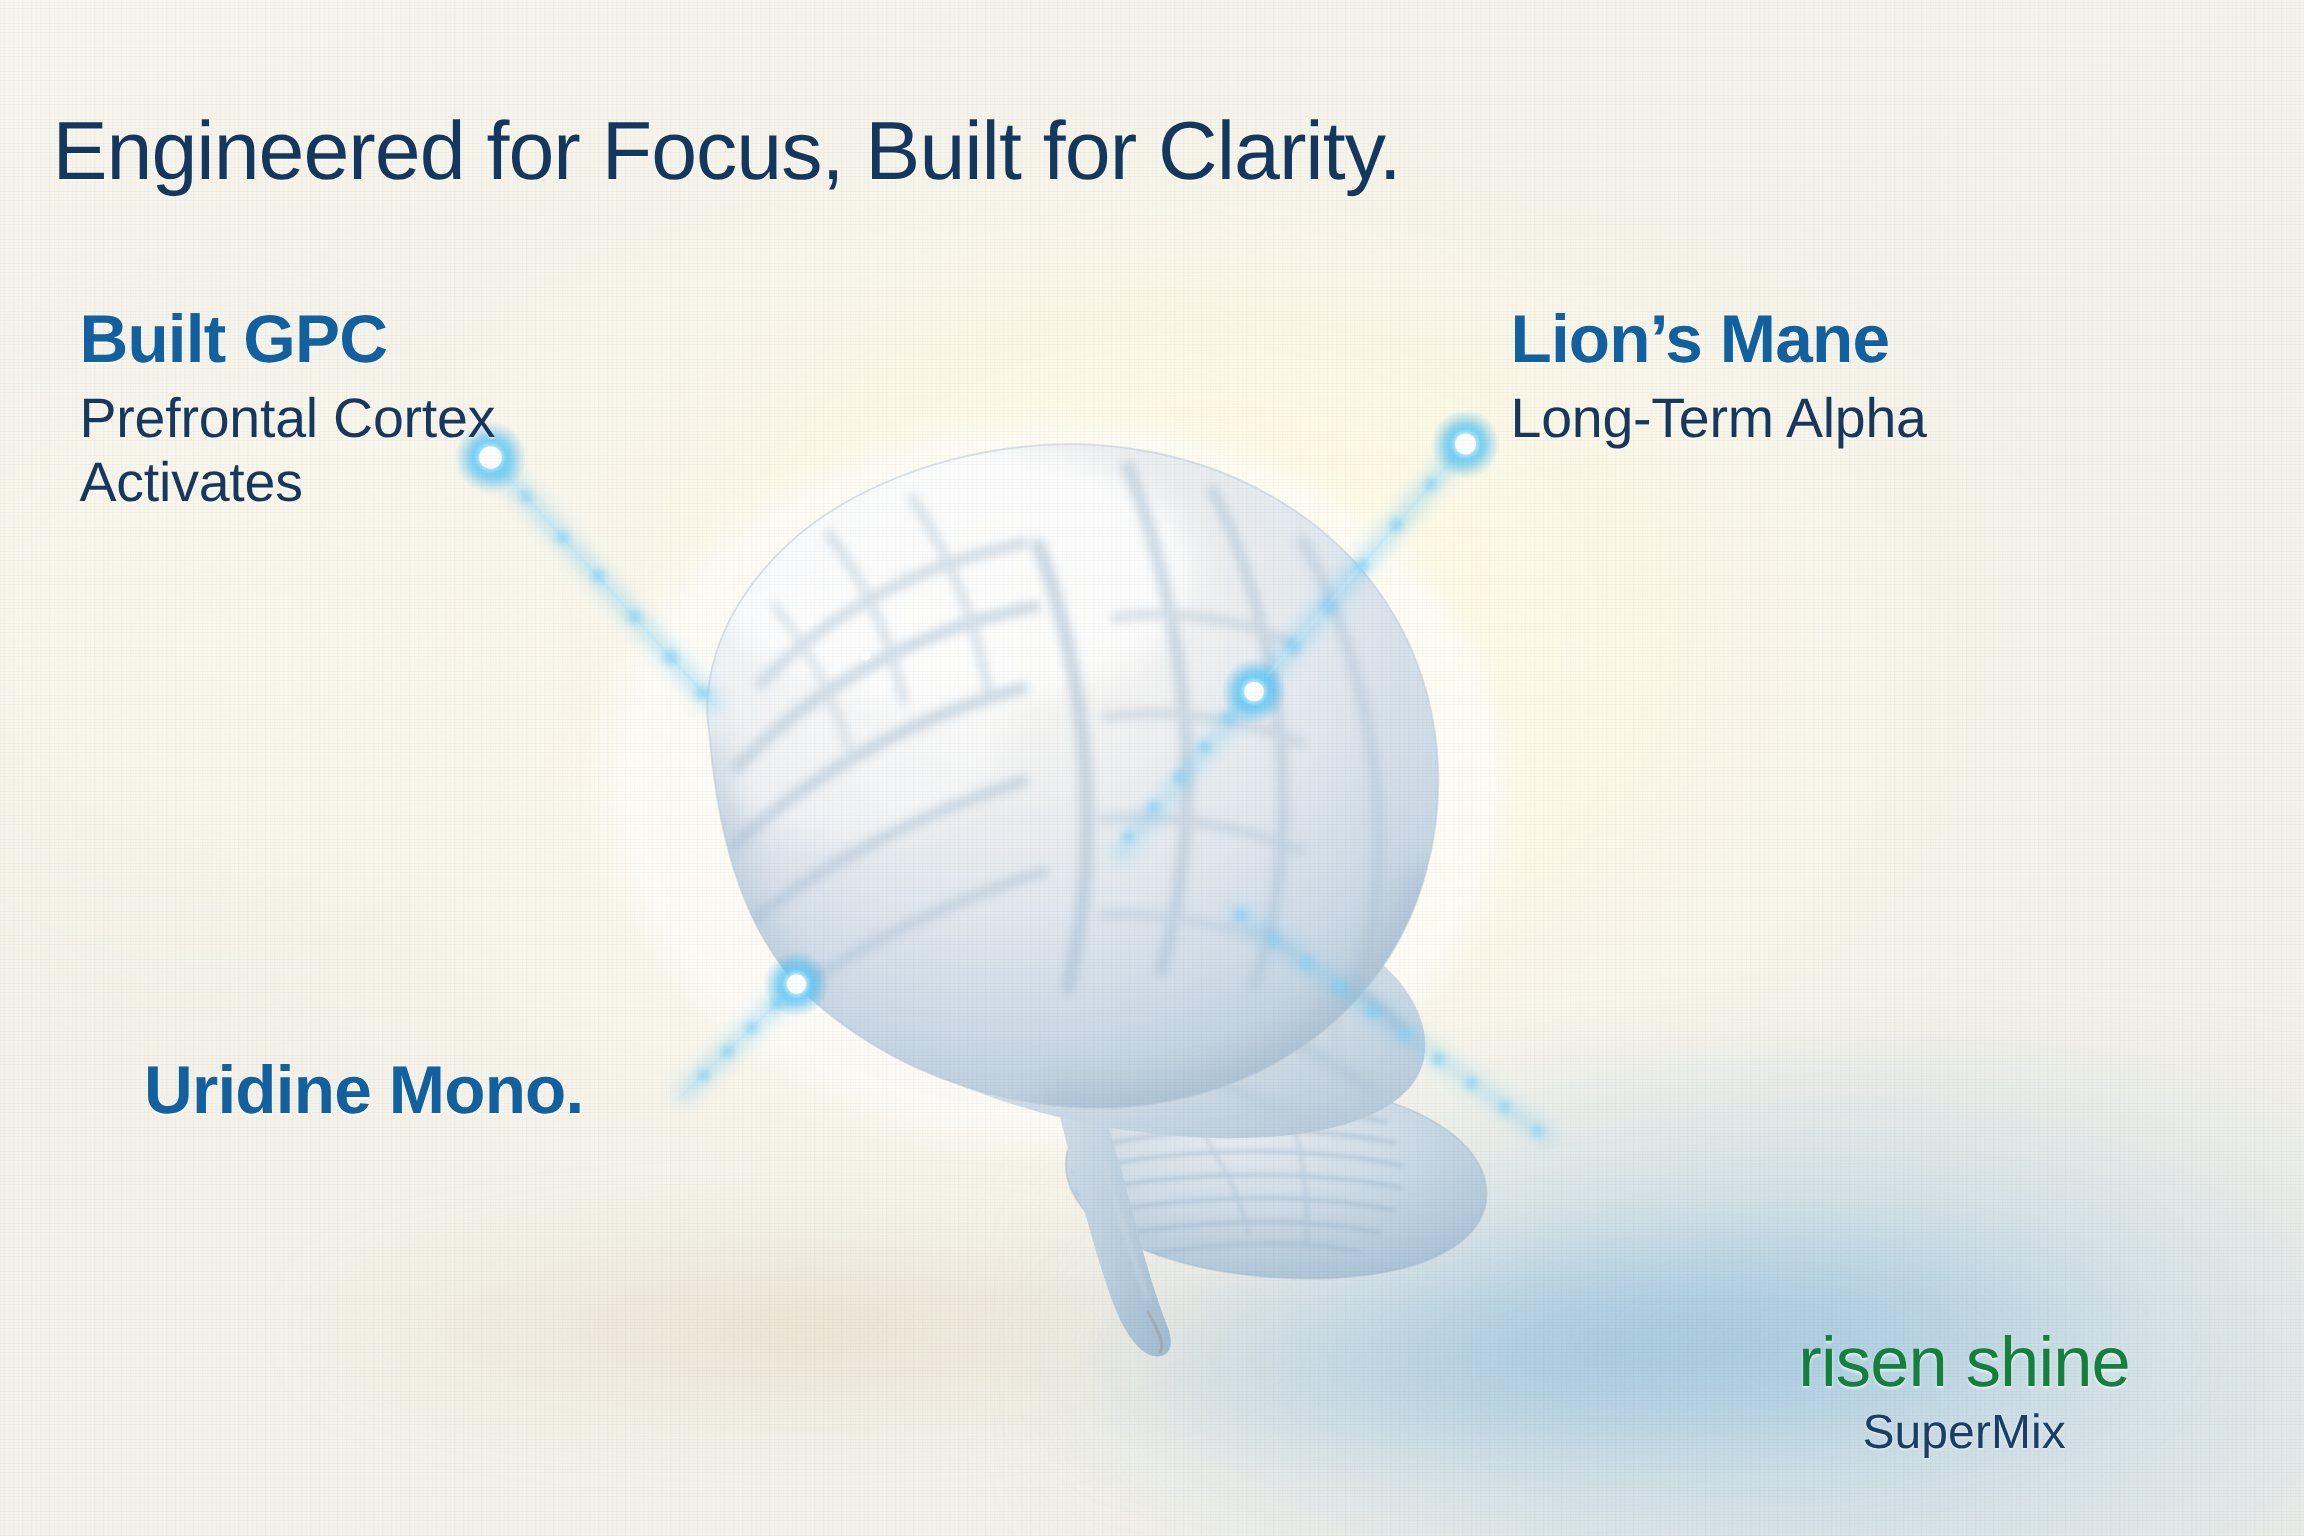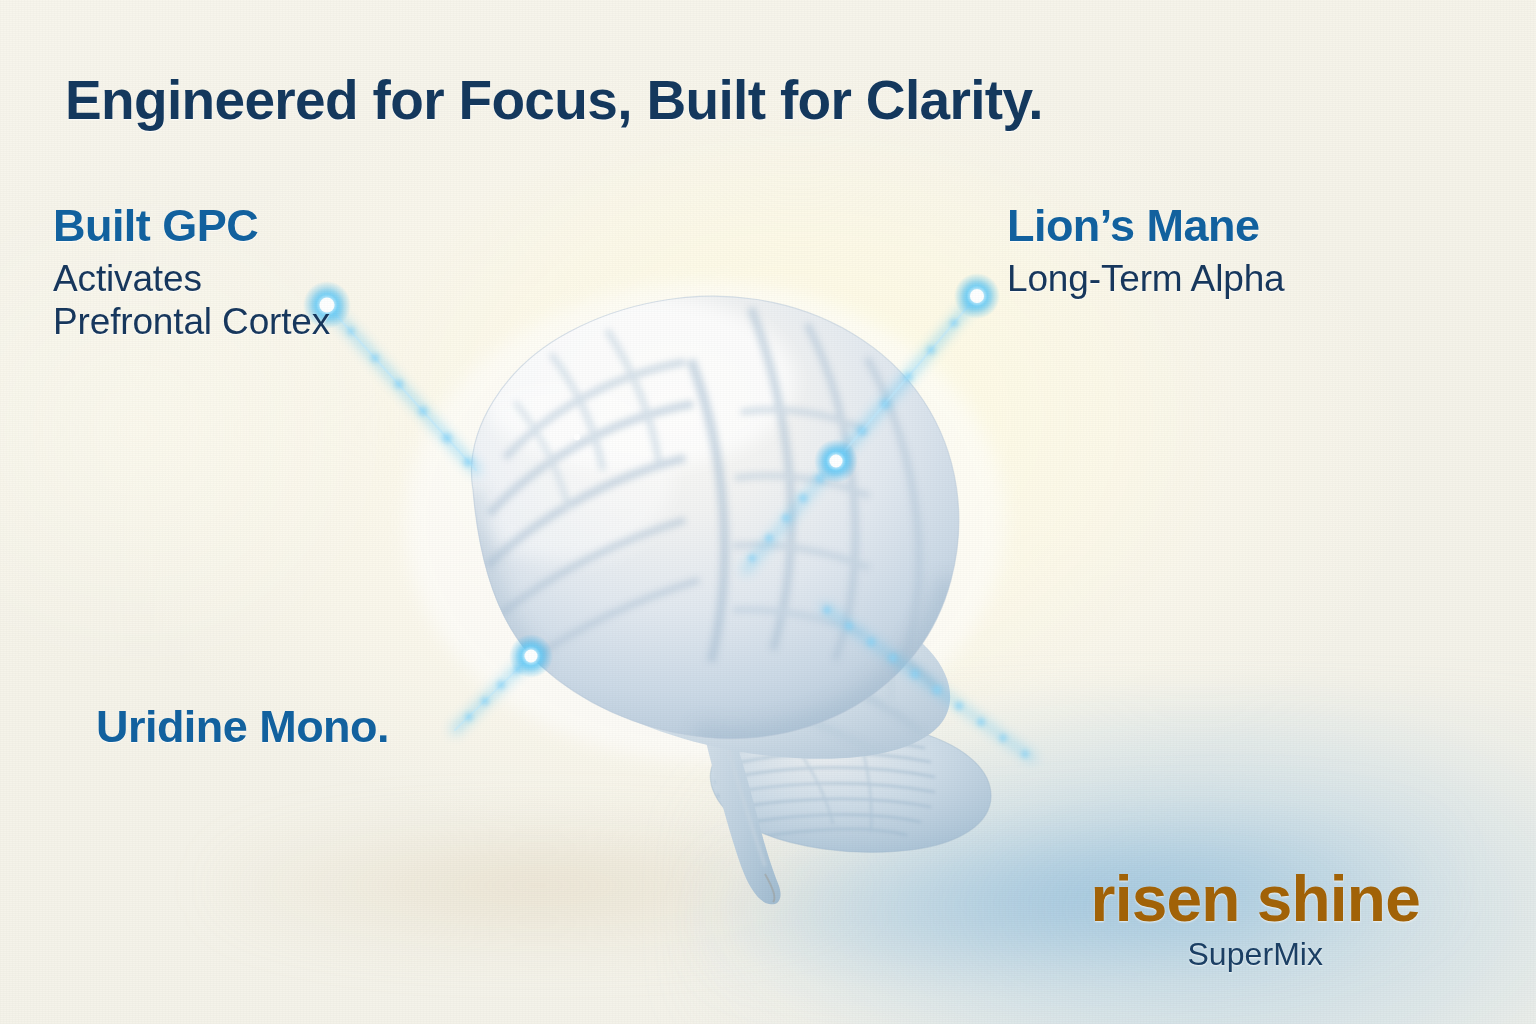"Engineered for Focus, Built for" .headline { font-weight: 700 -> 400; left: 65px -> 35px }
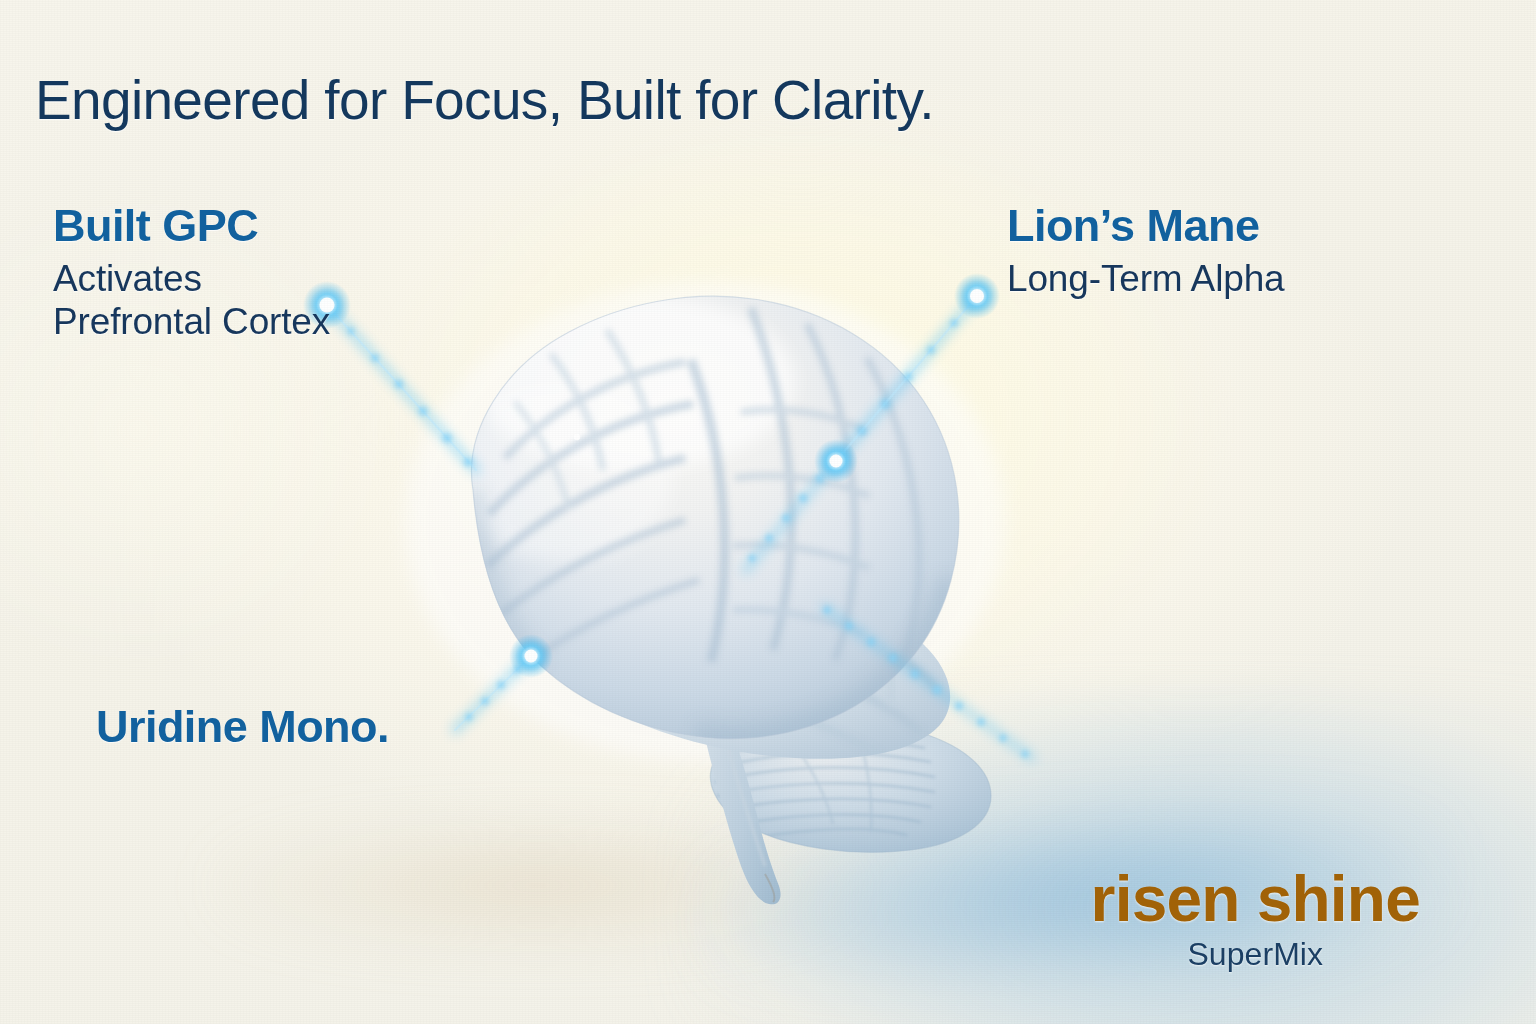"Activates" div { order: before "Prefrontal Cortex" -> after "Prefrontal Cortex" }
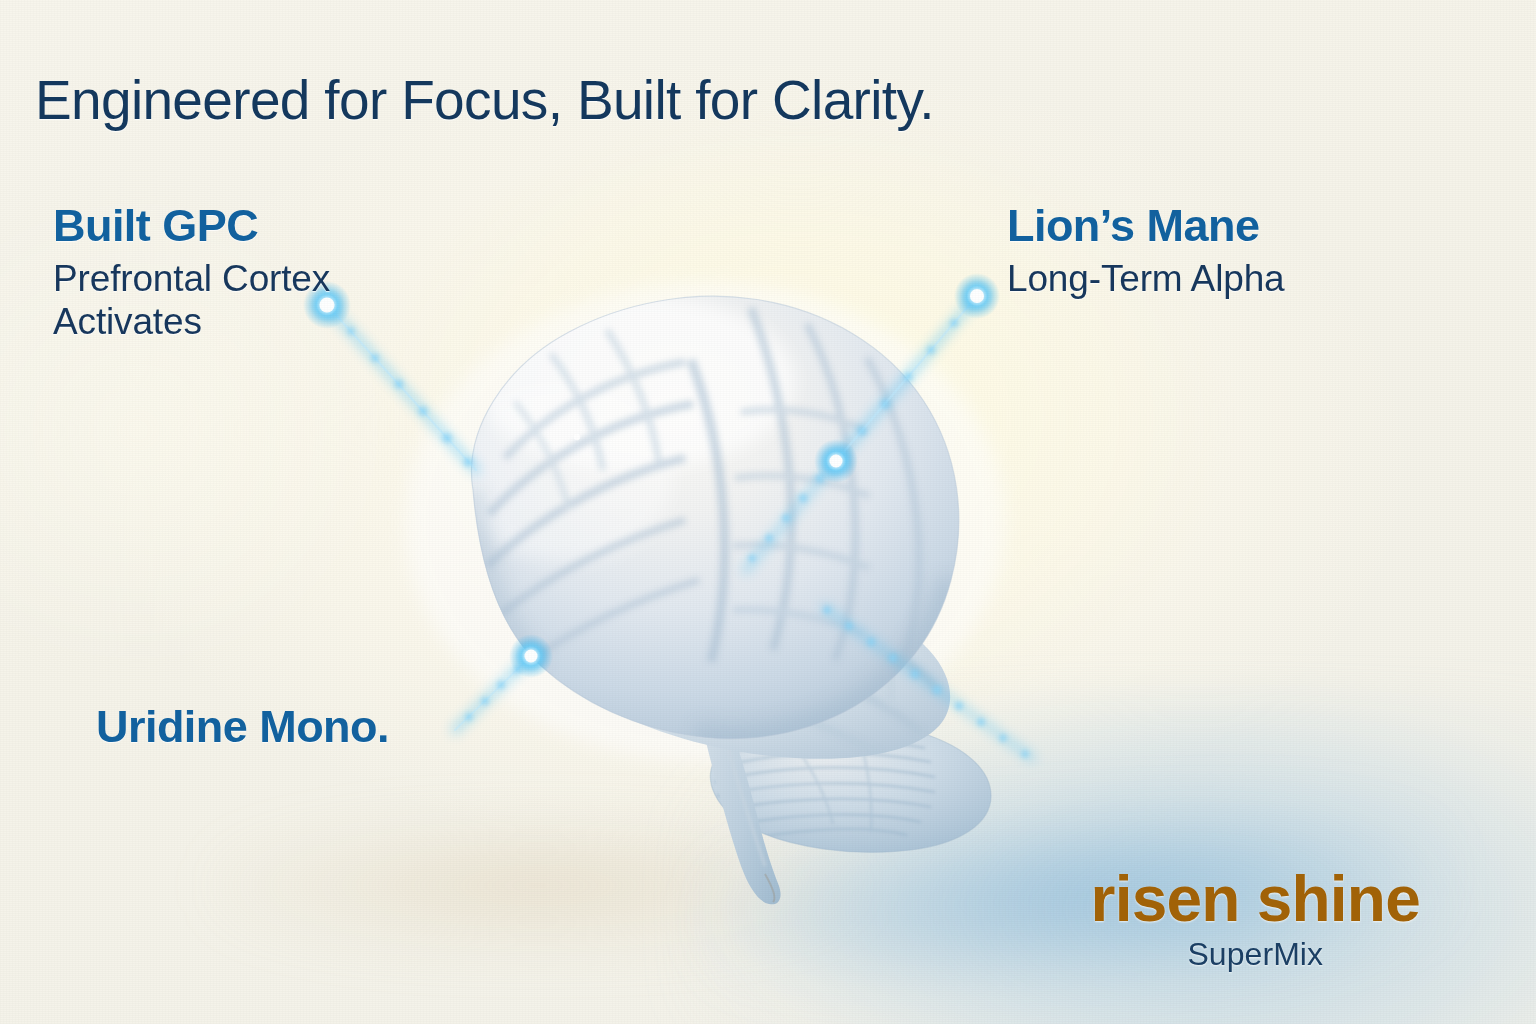"risen shine" .brand .brand-name { color: #a16207 -> #15803d; font-size: 64px -> 47px; font-weight: 700 -> 400 }
